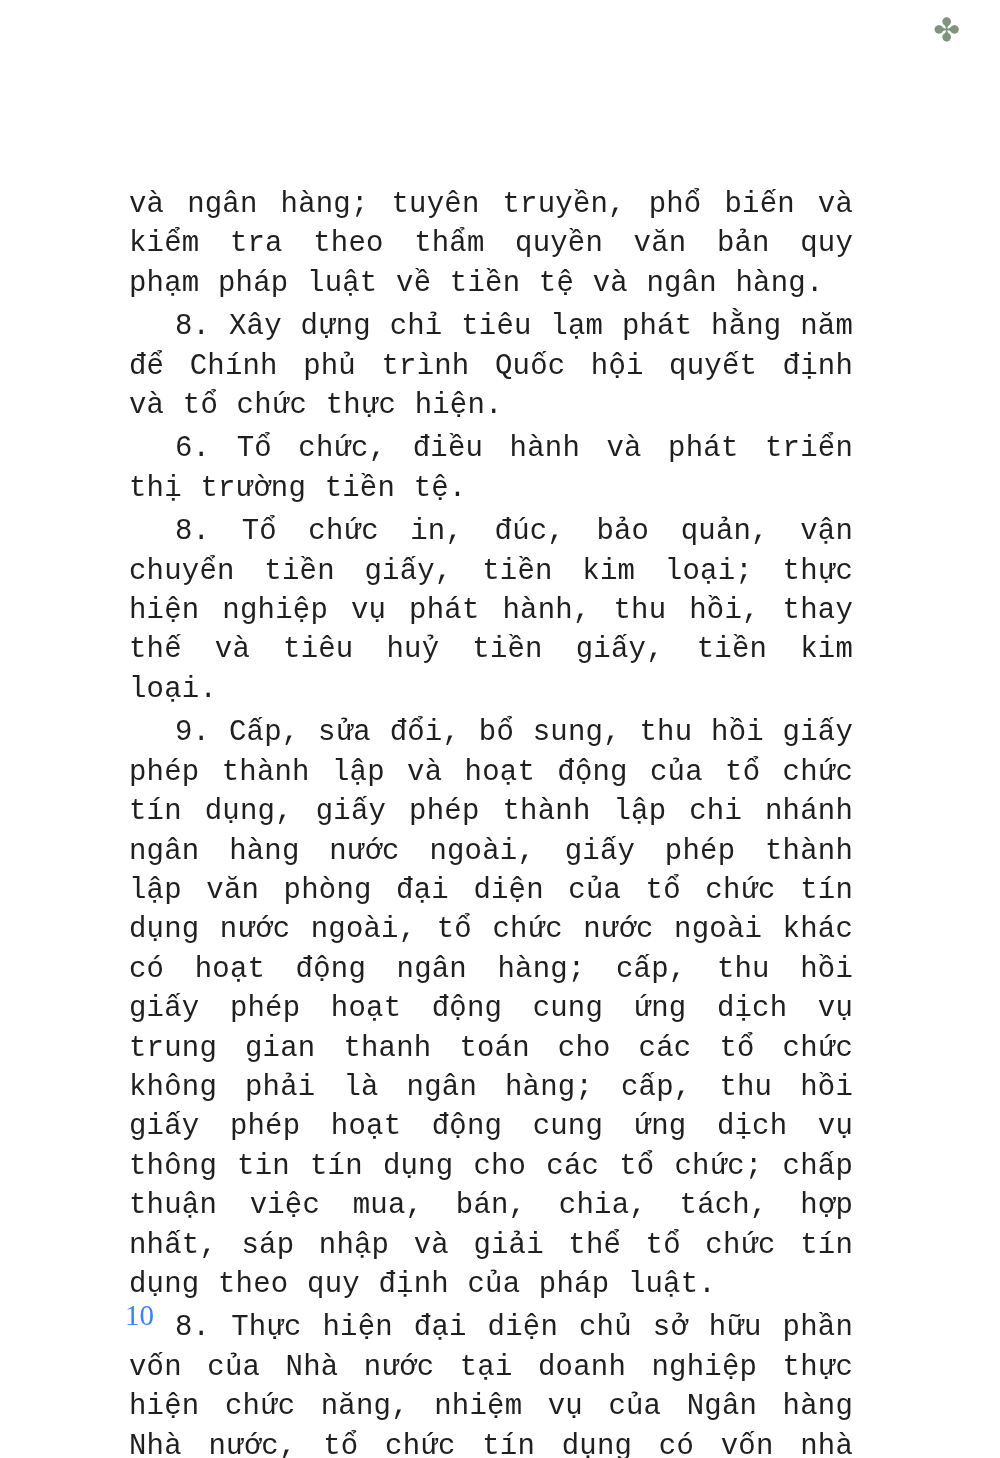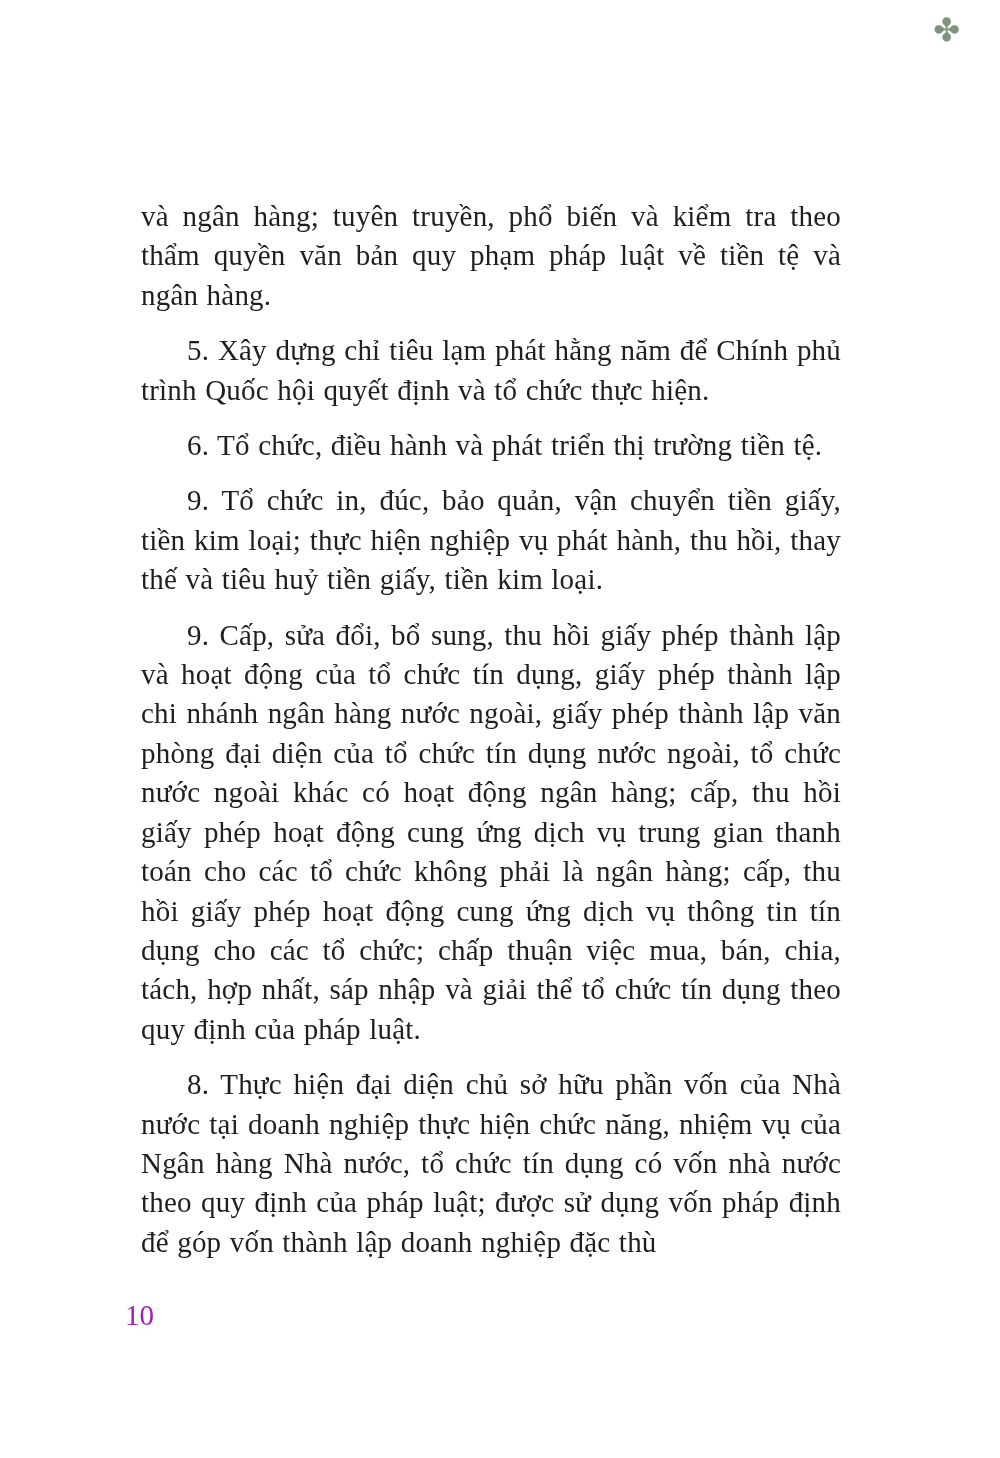"và ngân hàng; tuyên truyền," .text-block p { font-family: none -> Liberation Mono, monospace; margin: 16px -> 4px }
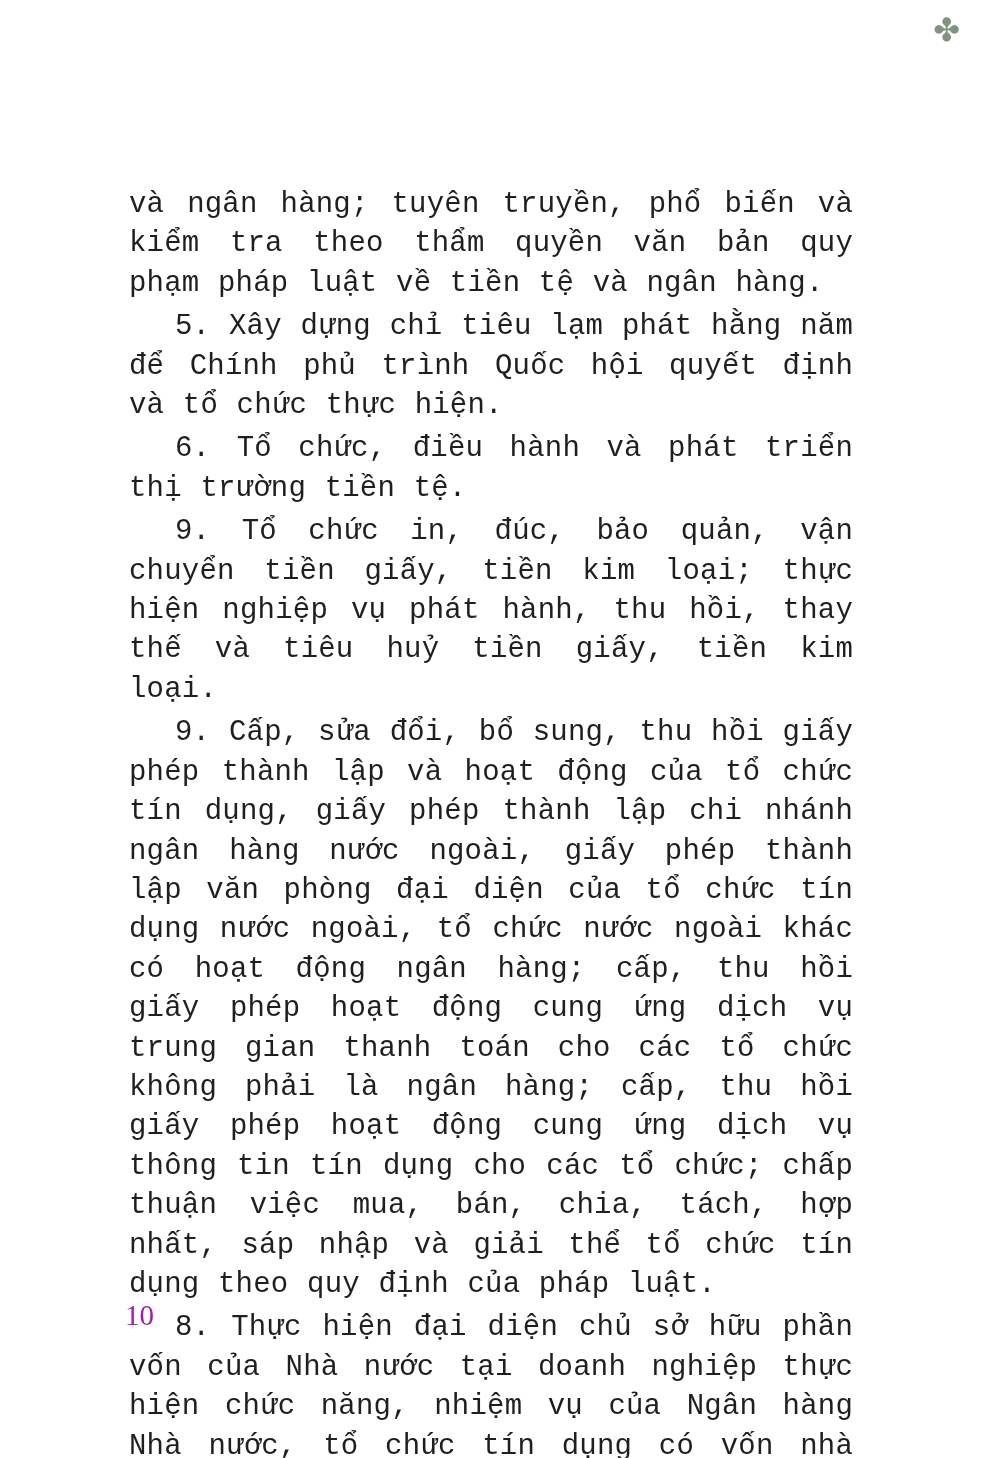"5. Xây dựng chỉ tiêu" p.indent { text: 5 -> 8 }
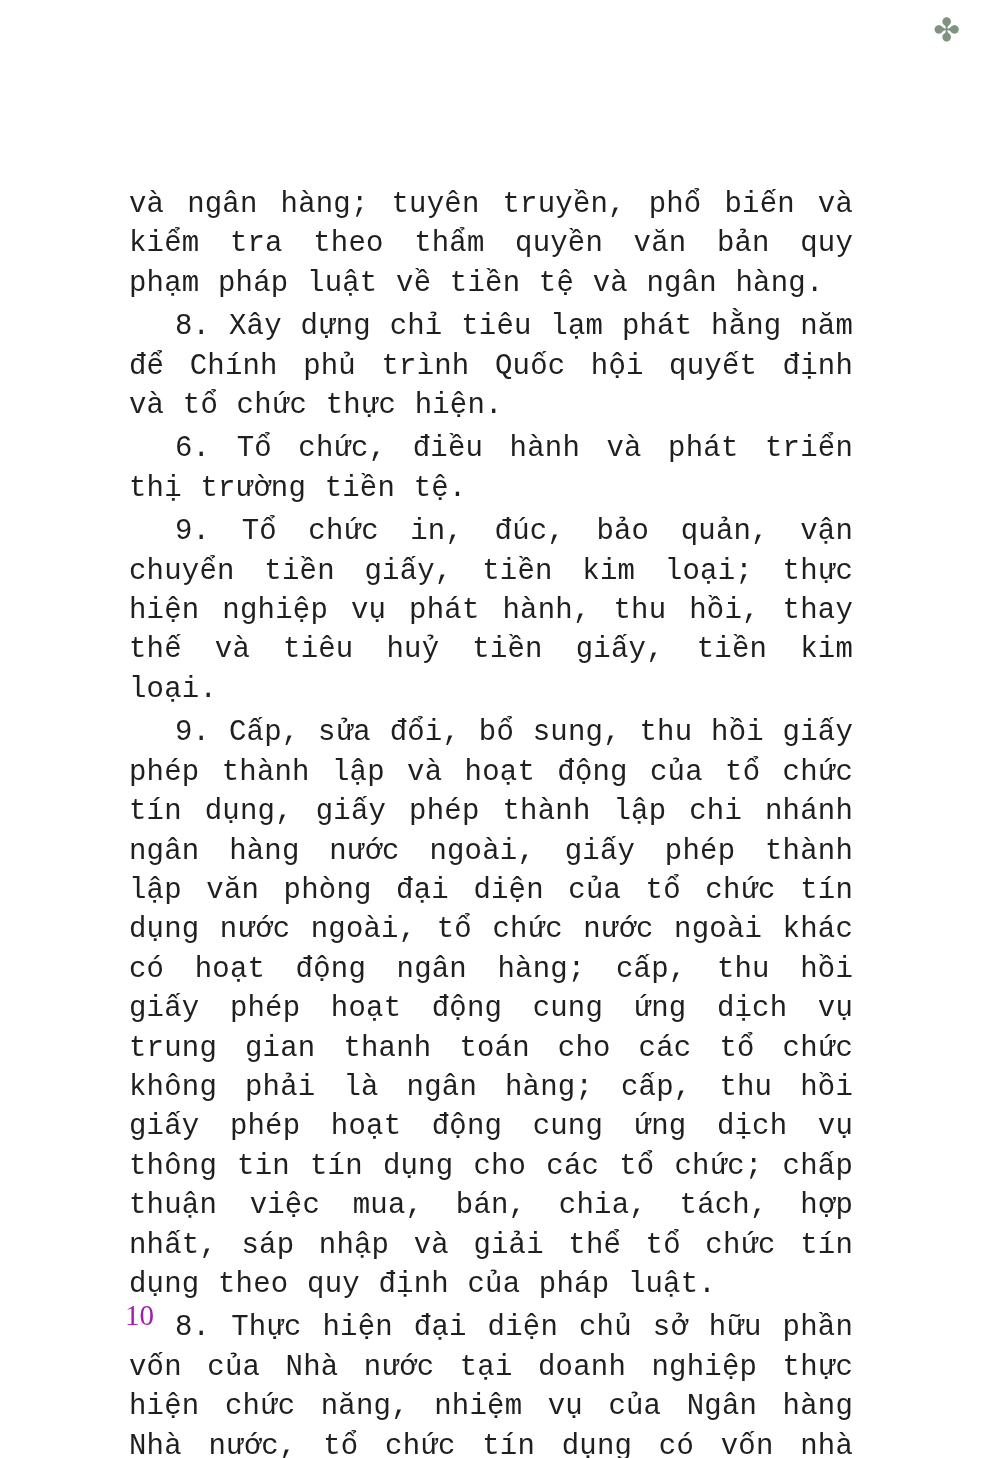"9. Tổ chức in, đúc," p.indent { text: 9 -> 8 }
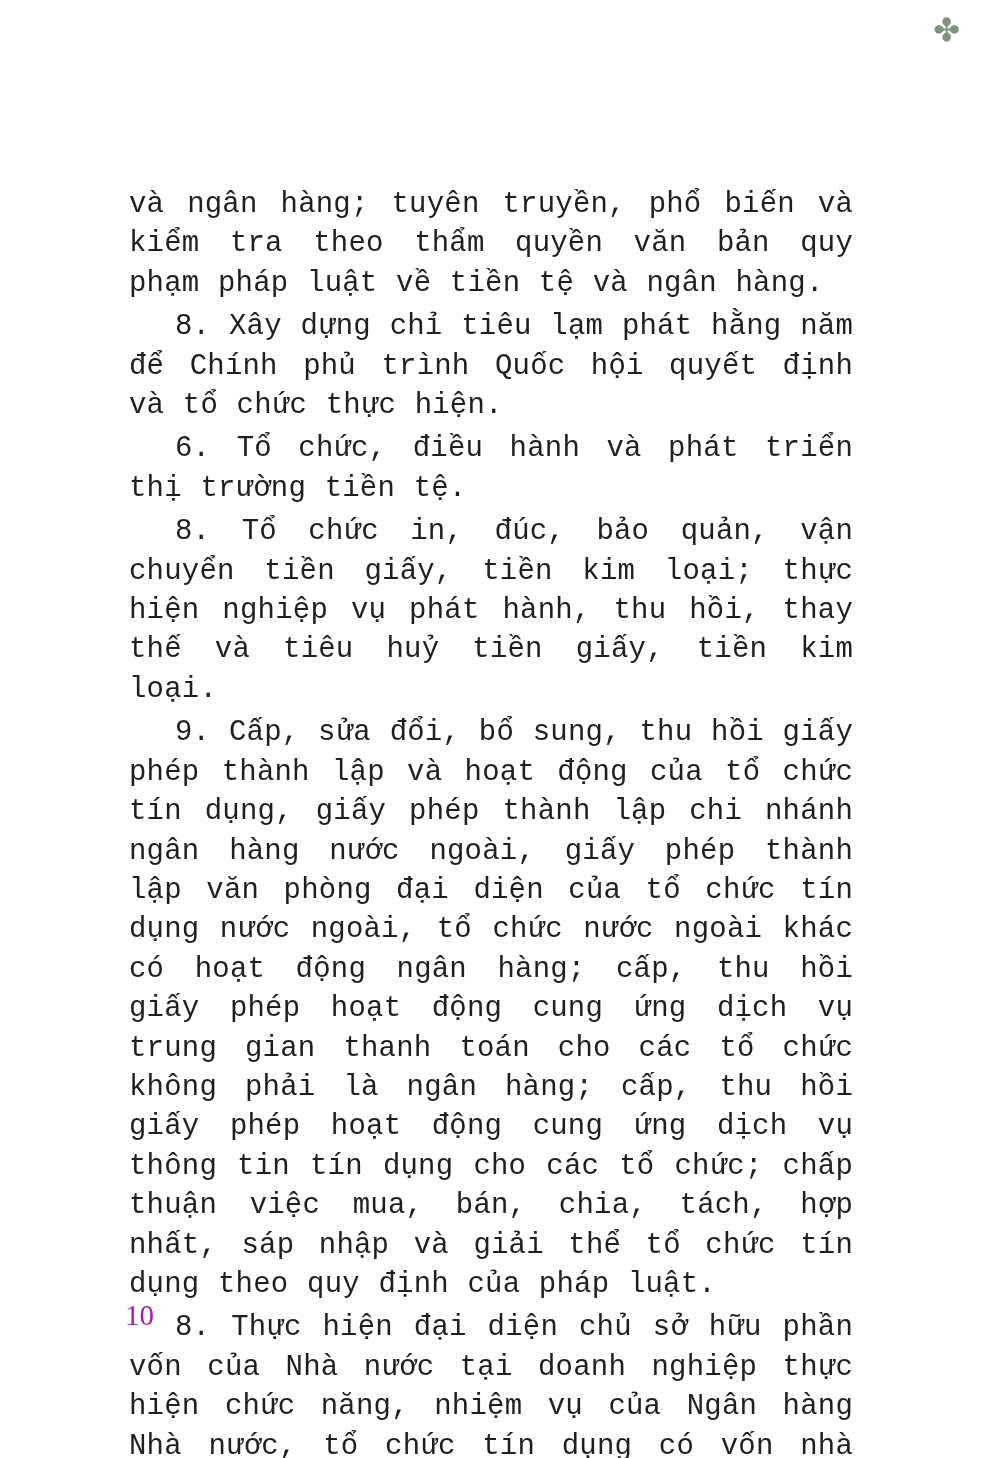"10" .page-number { color: #a21caf -> #3b82f6 }
